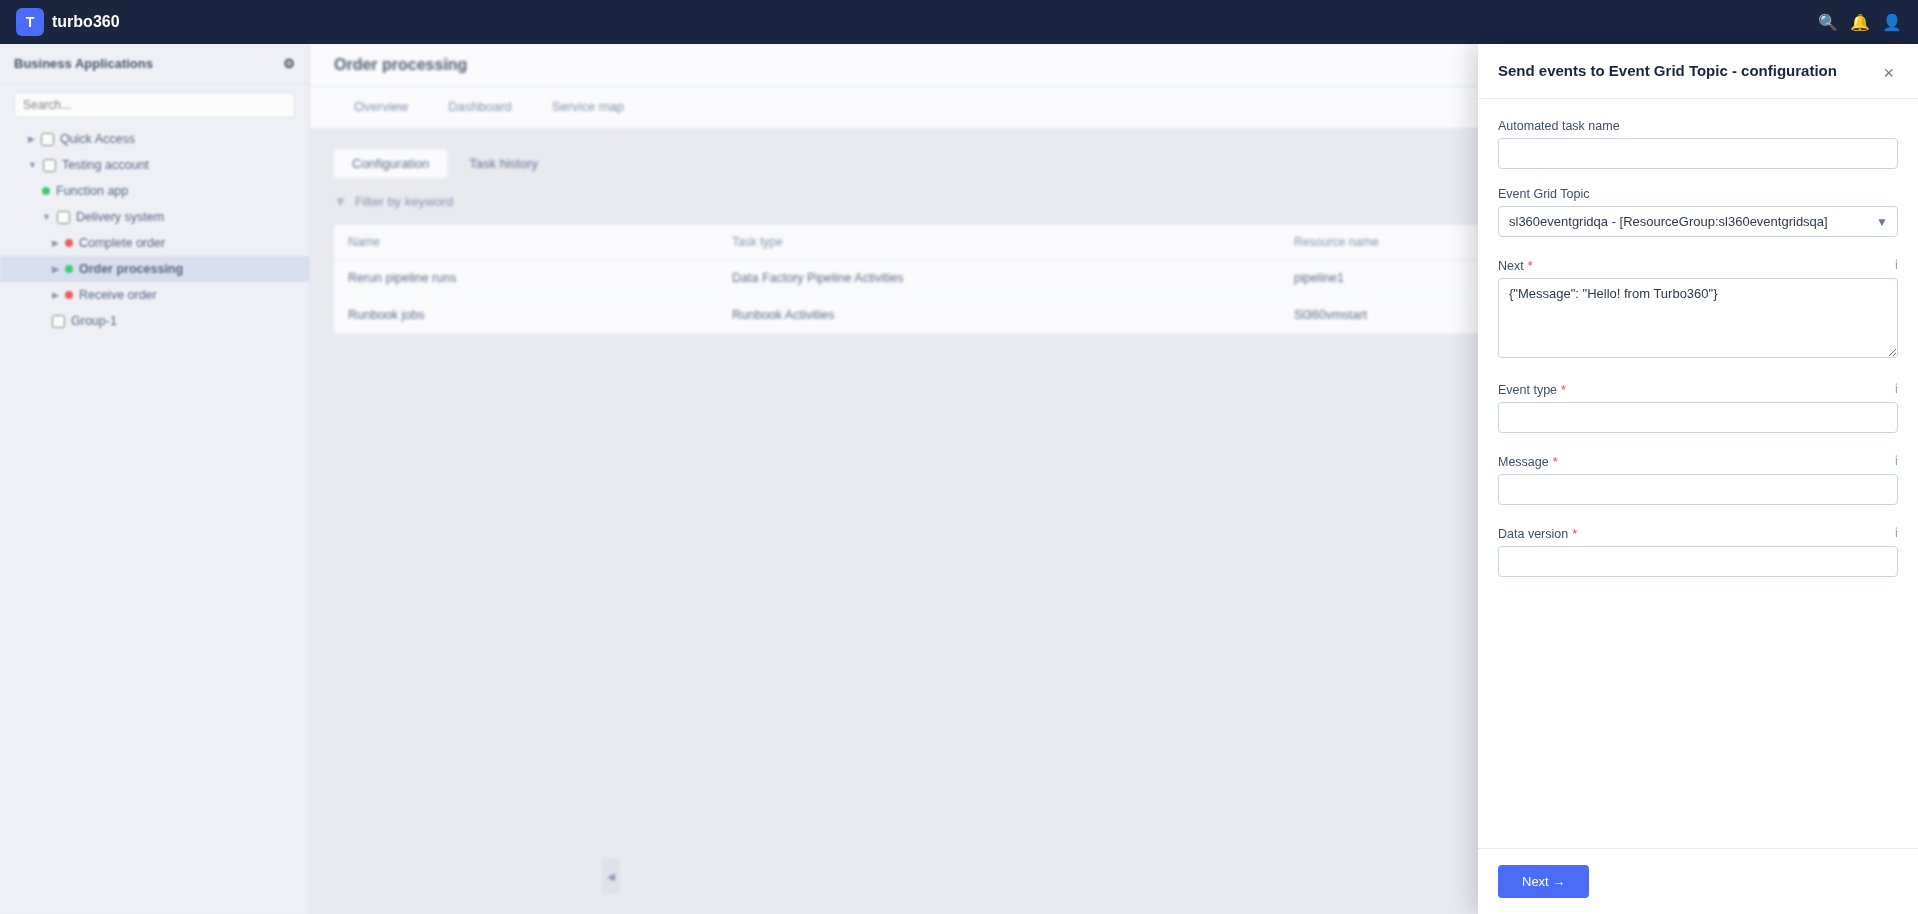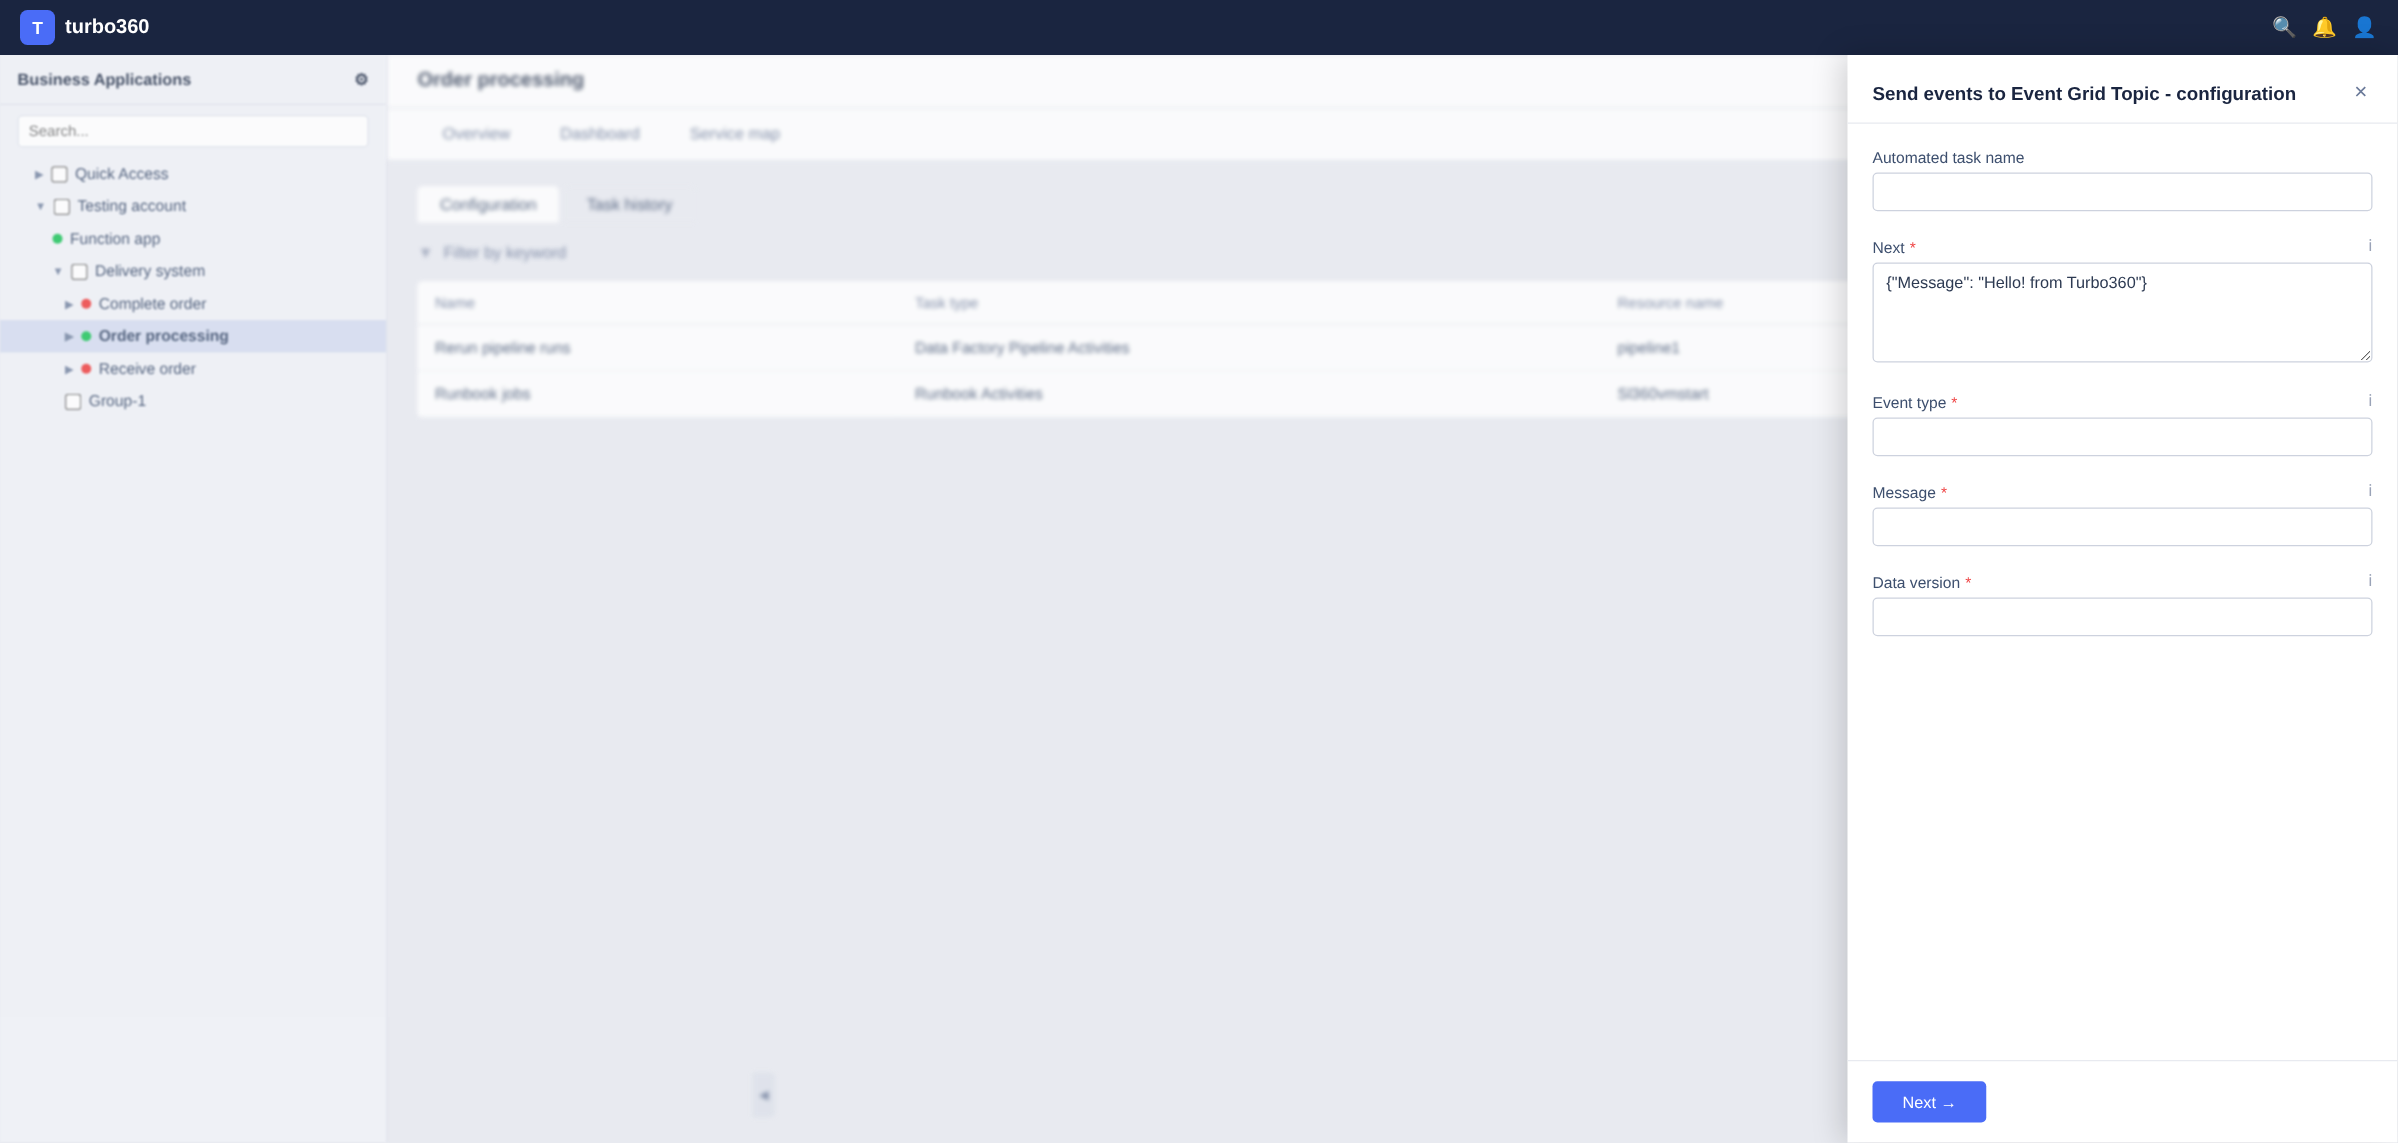"Send events to Event Grid" .modal-header { align-items: flex-end -> flex-start }
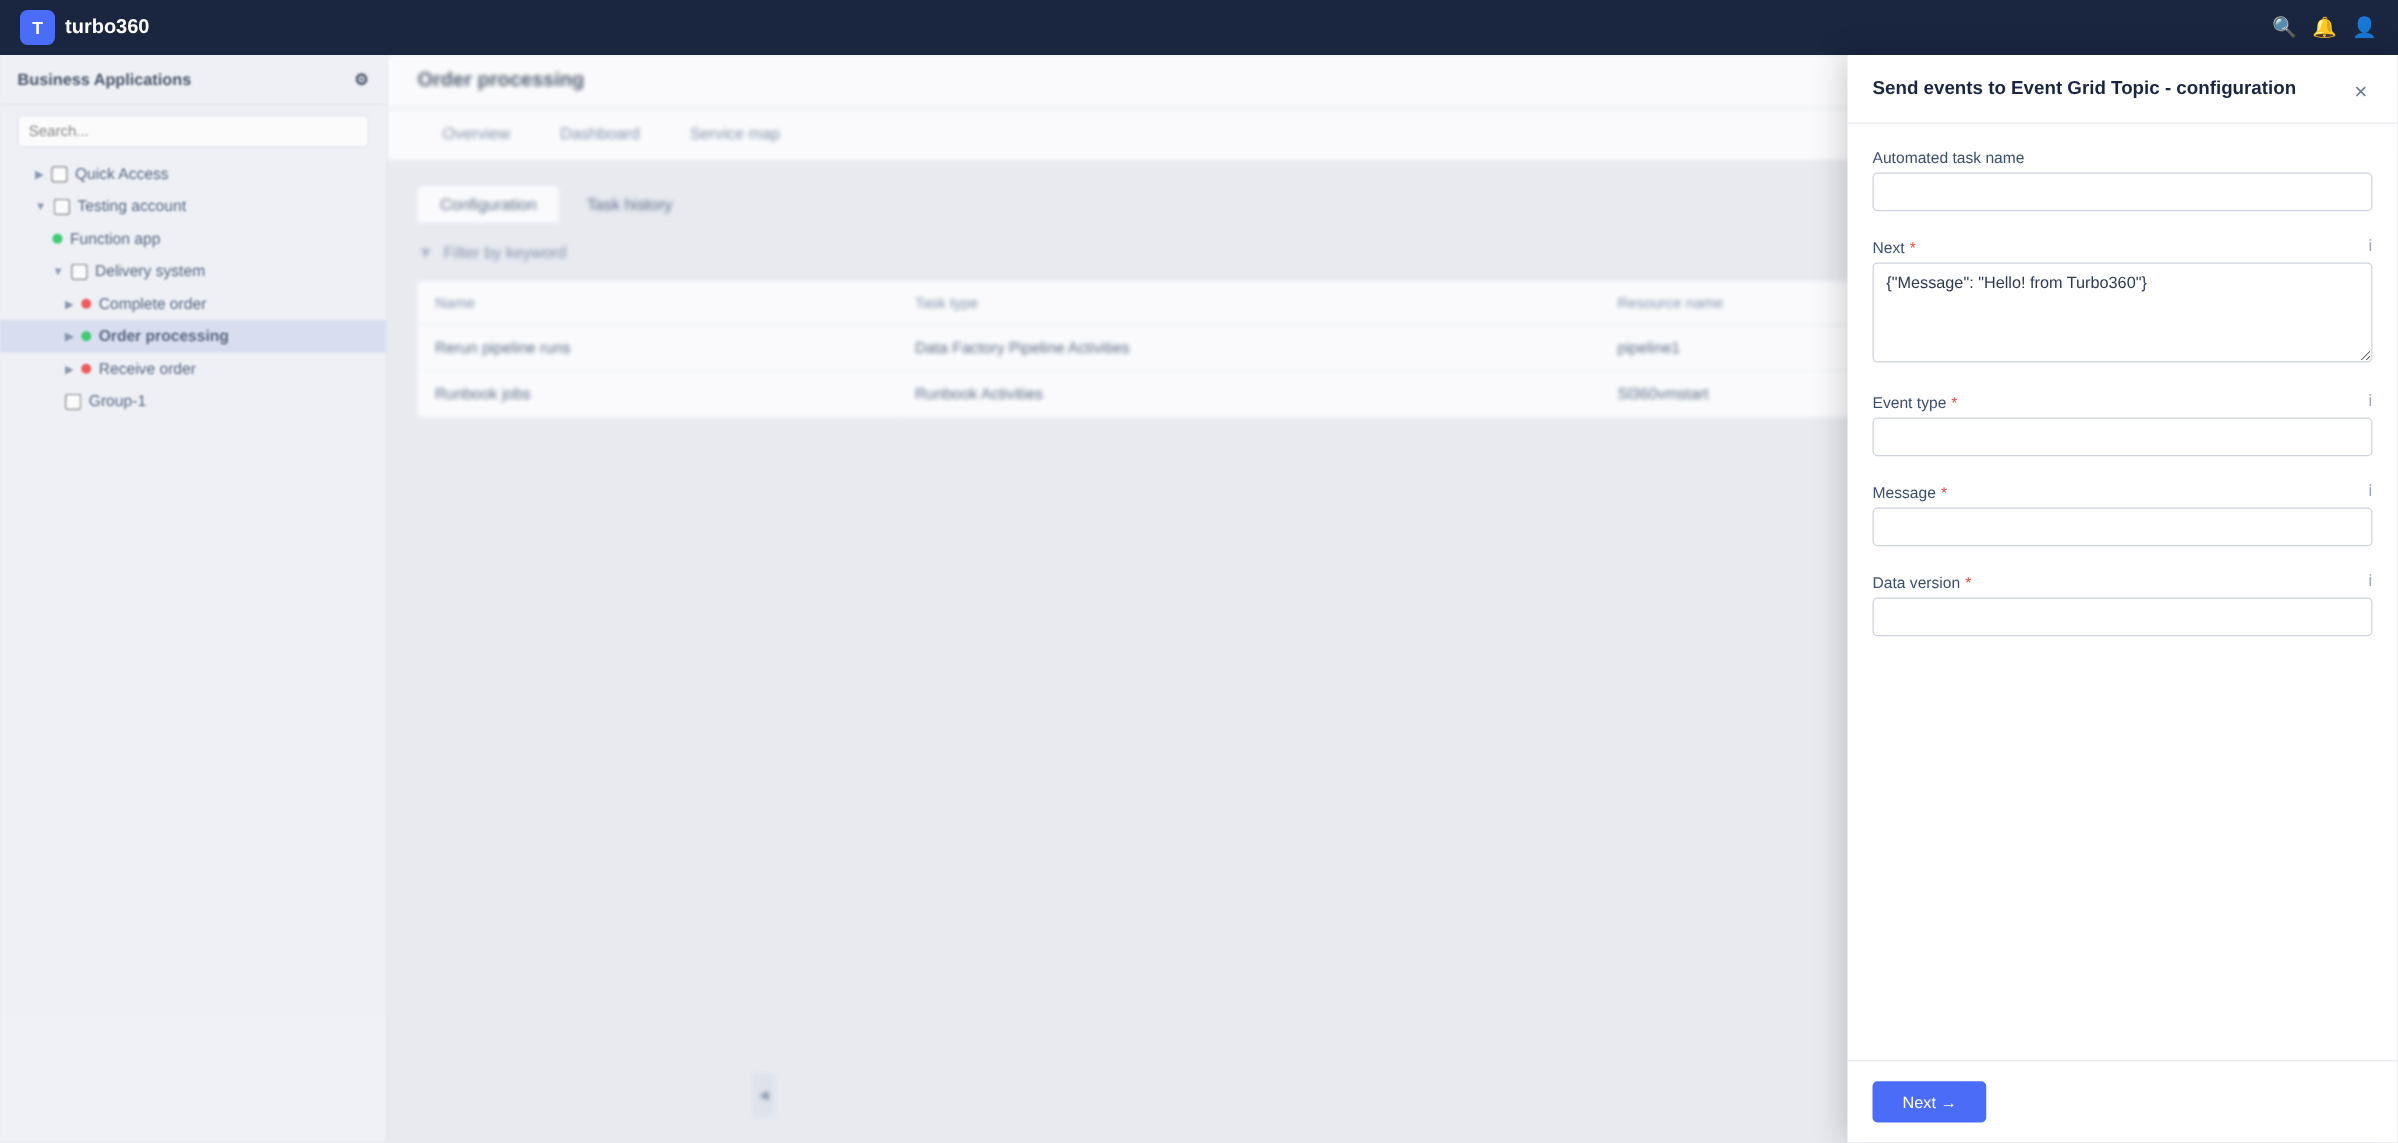"Event Grid Topic" div.form-group { html: none -> <div> <div> <span>Event Grid Topic</span> </div> <div> <select> <option>sl360eventgridqa - [ResourceGroup:sl360eventgridsqa]</option> </select> <span>▼</span> </div> </div> }
